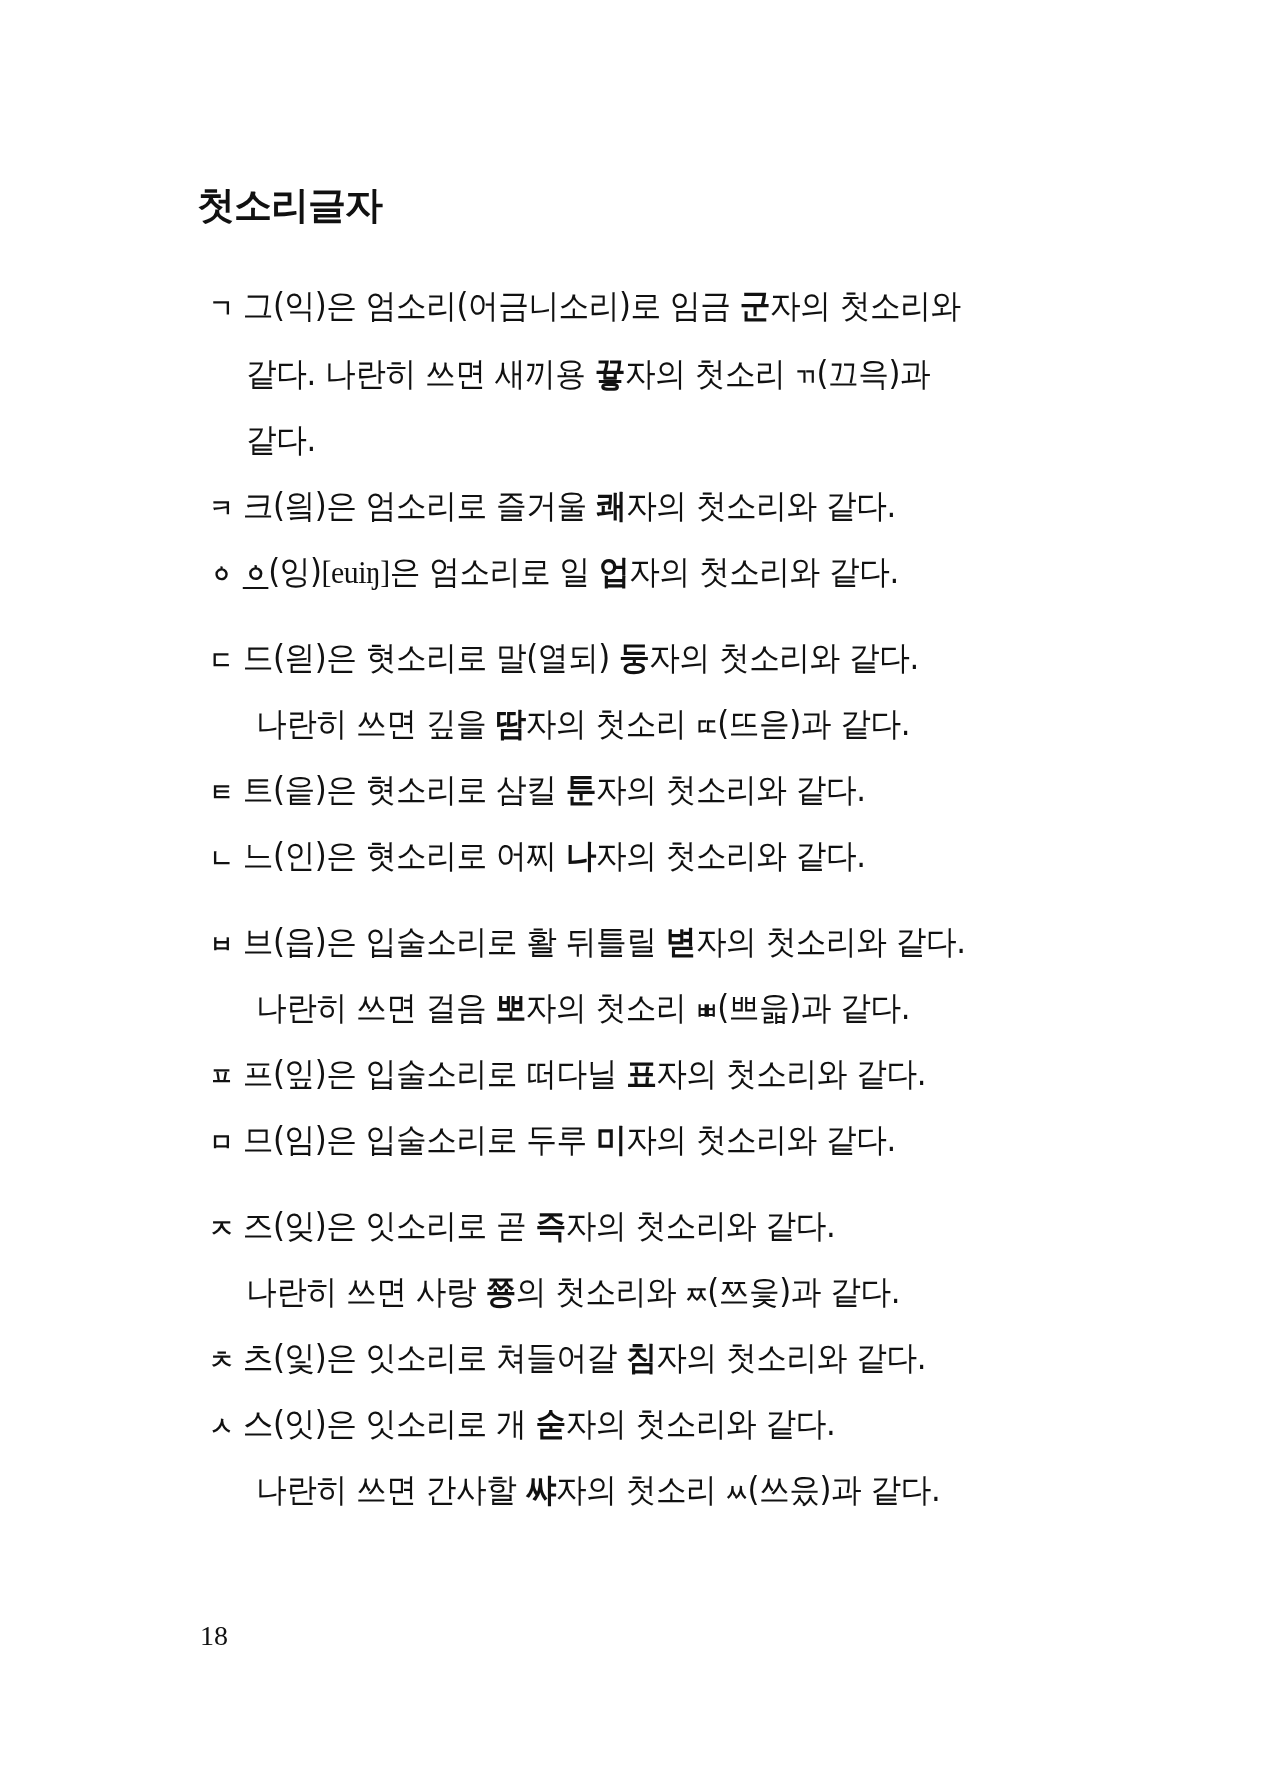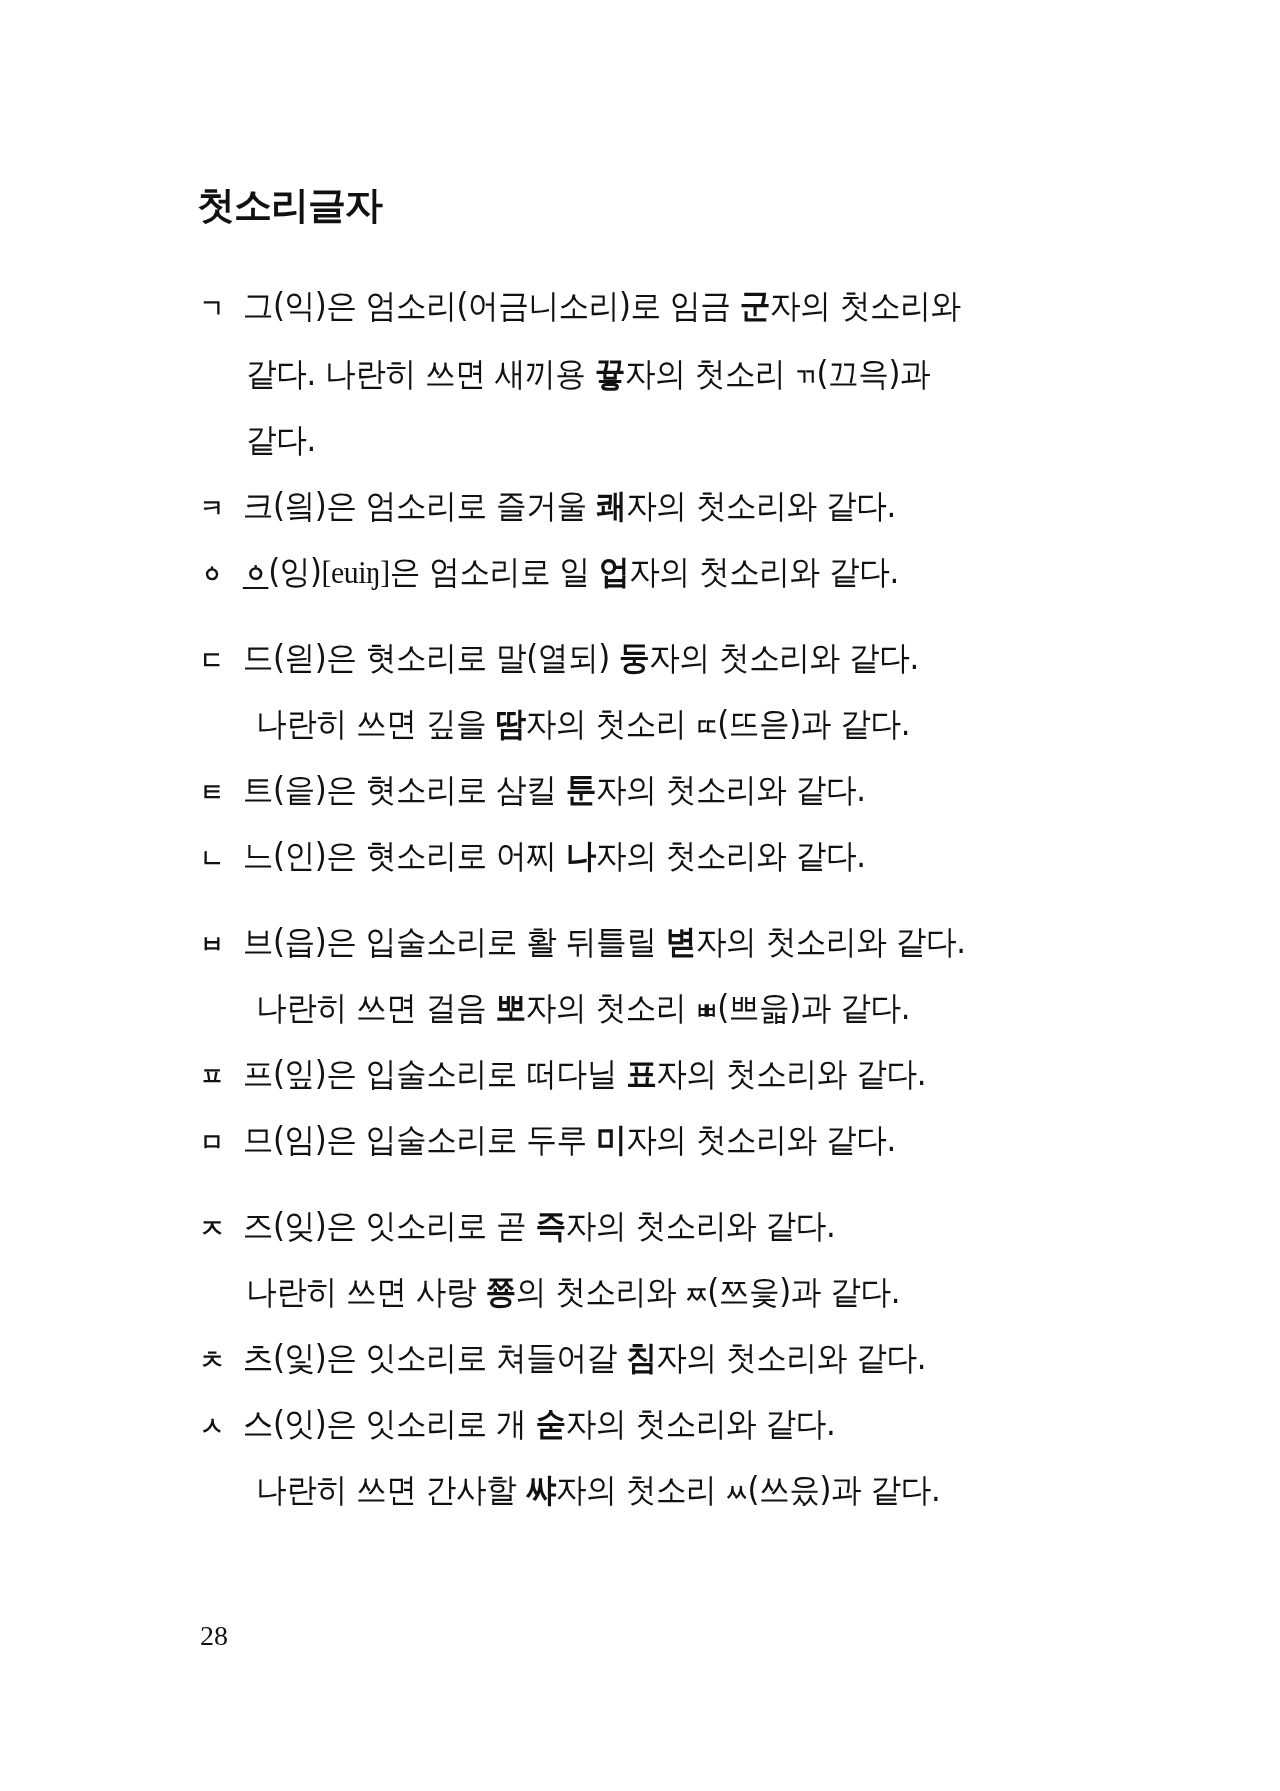"첫소리글자" .page { text-align: none -> center }
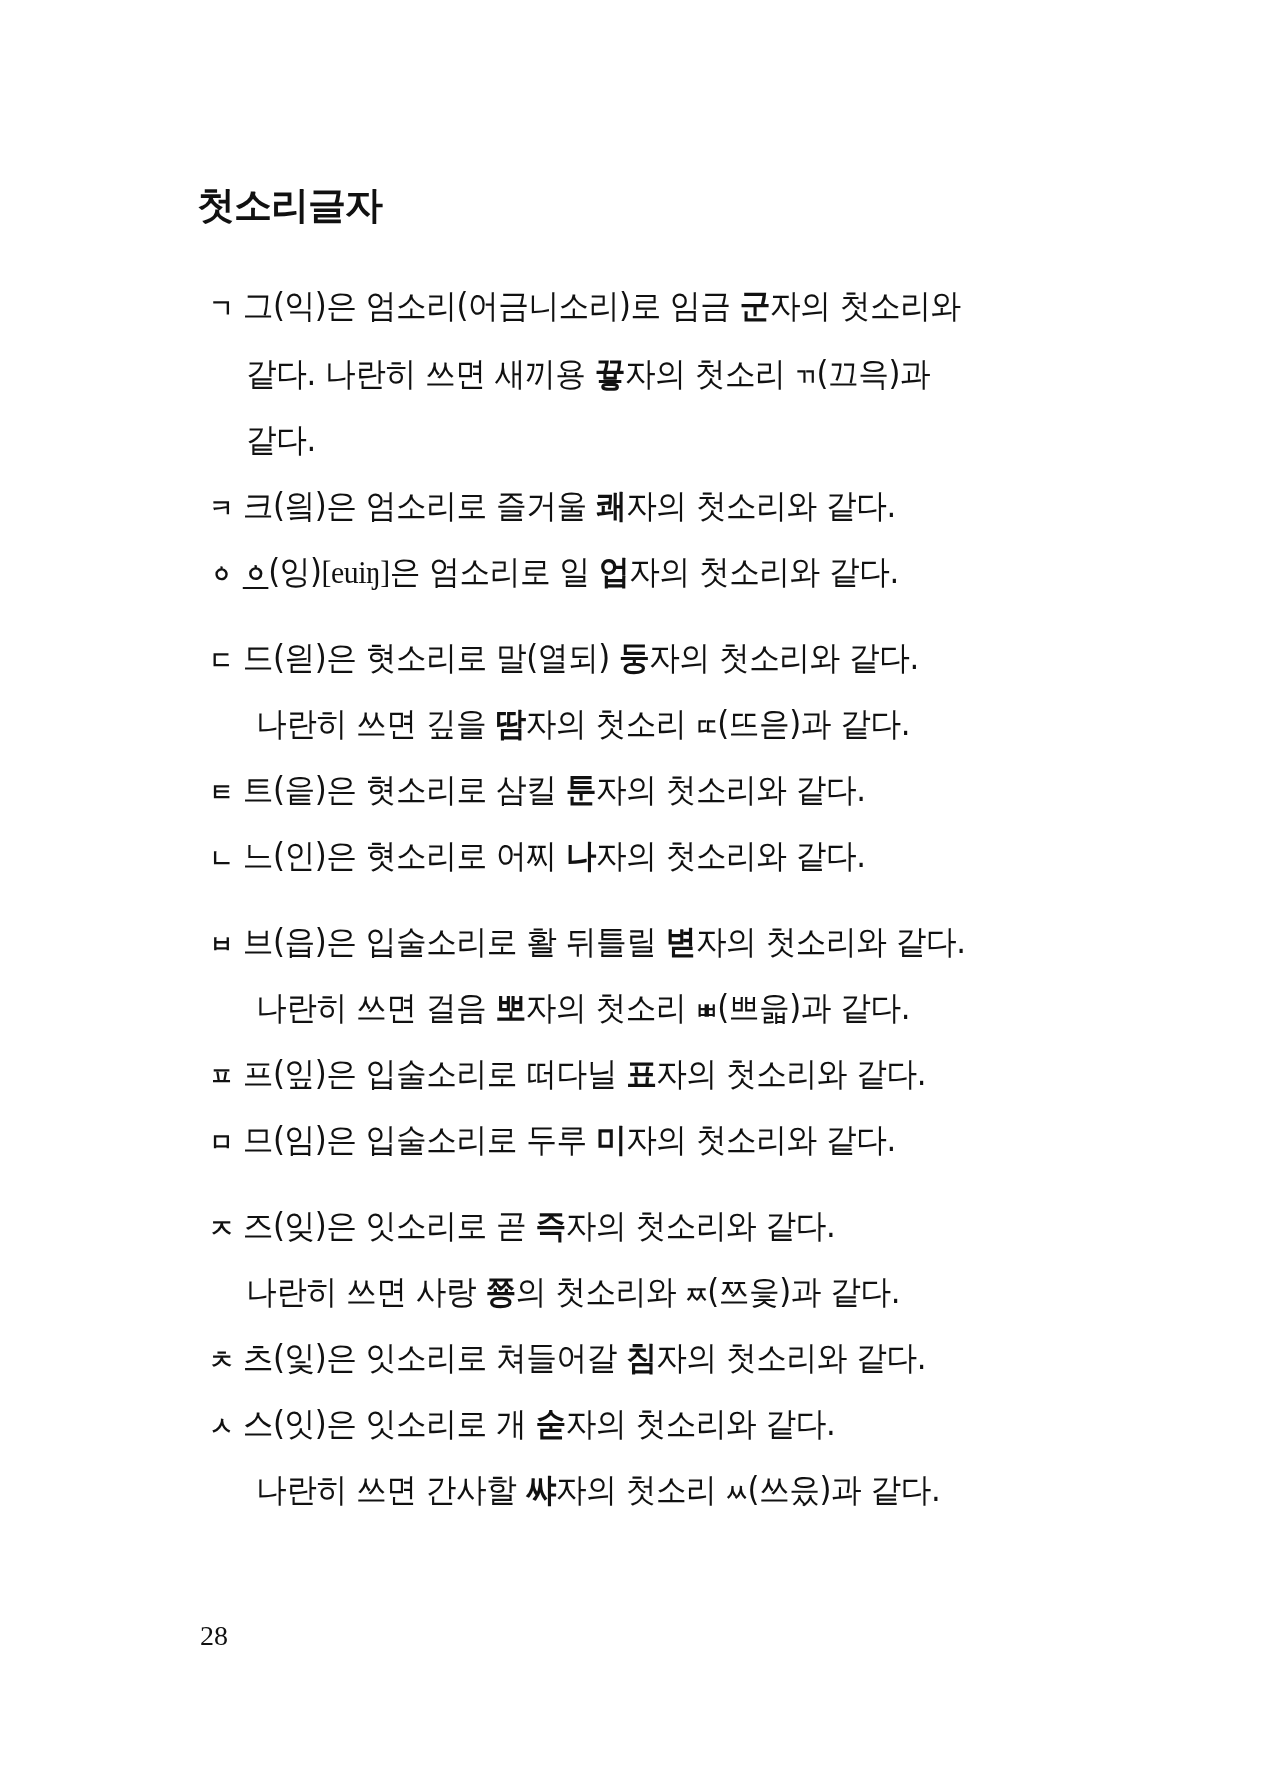"28" div.page-number { text: 28 -> 18 }
